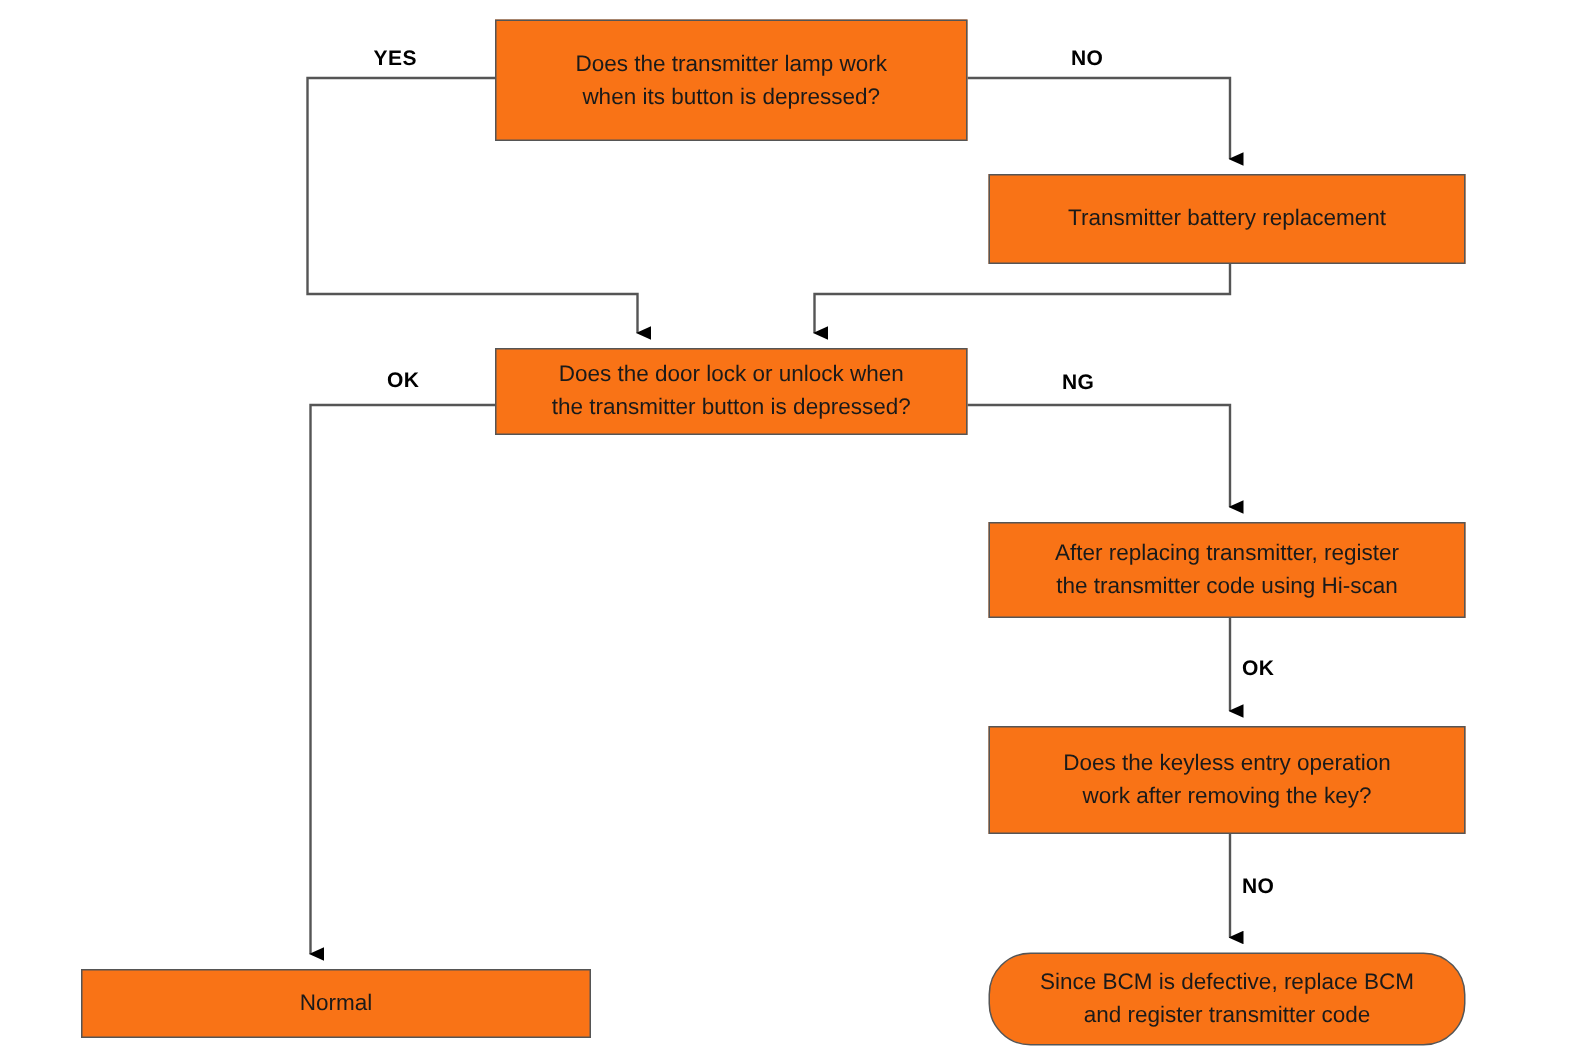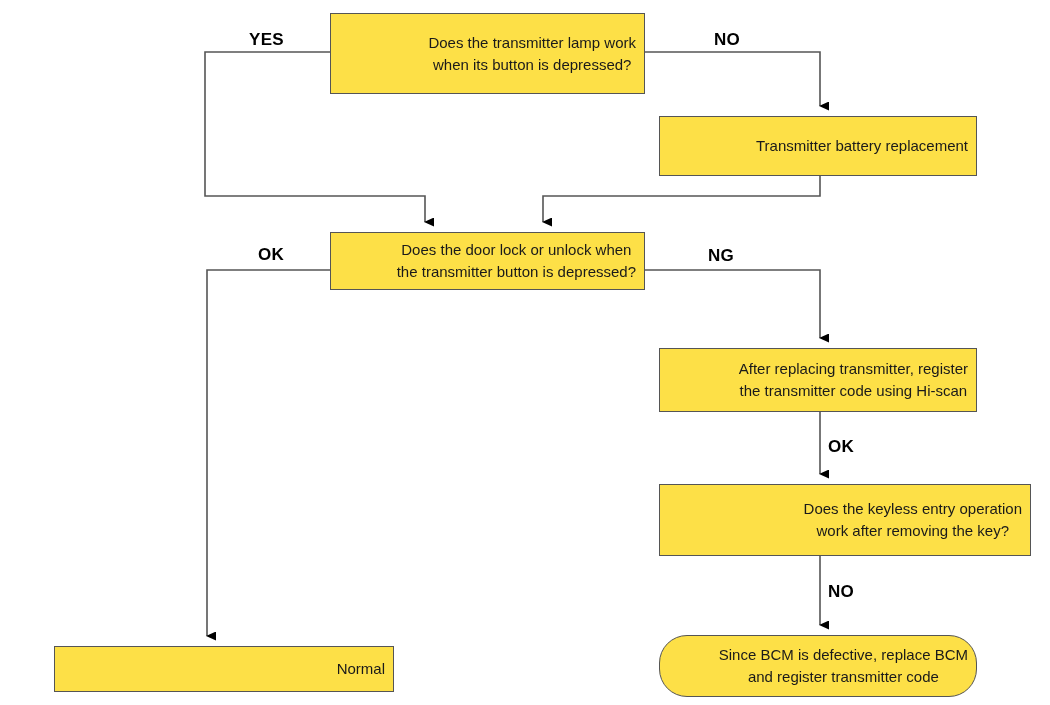"YES" .edge-label { font-size: 17px -> 14px }
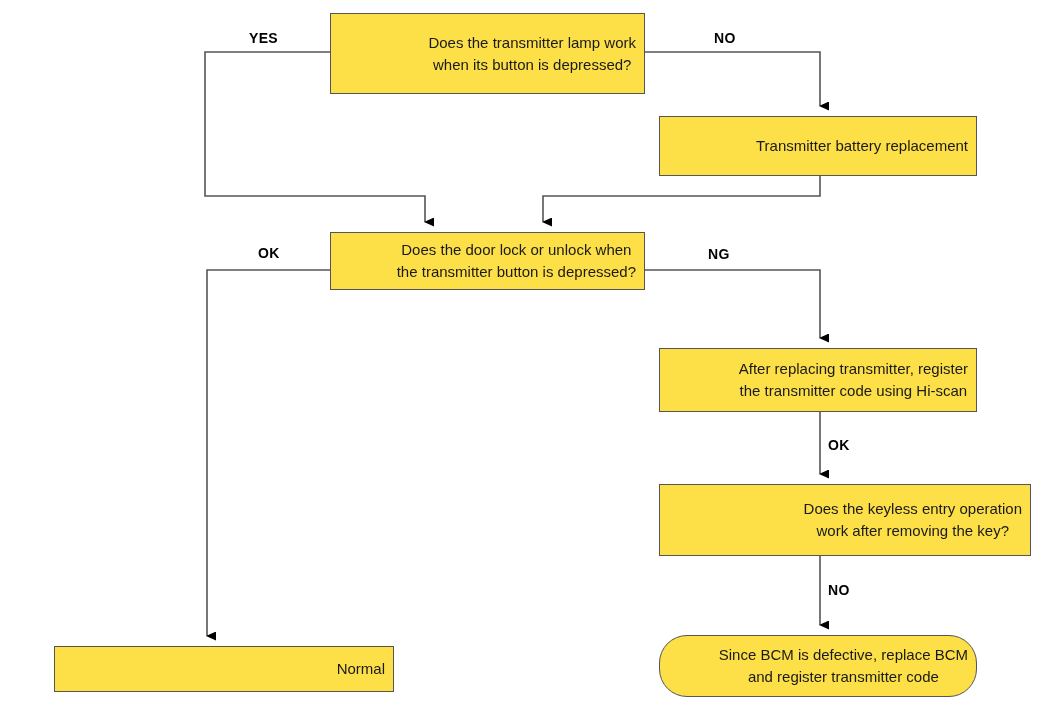"Does the transmitter lamp work" .node-box { background: #fde047 -> #f97316; justify-content: flex-end -> center }
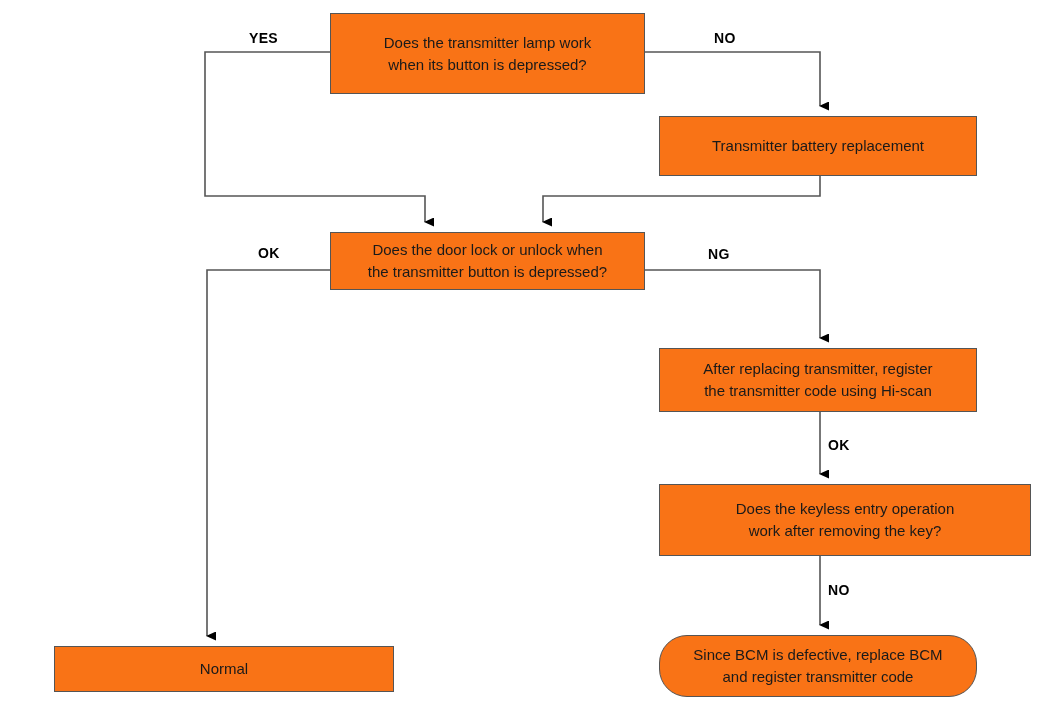"Does the keyless entry operation" div.node-box { width: 372px -> 318px }
